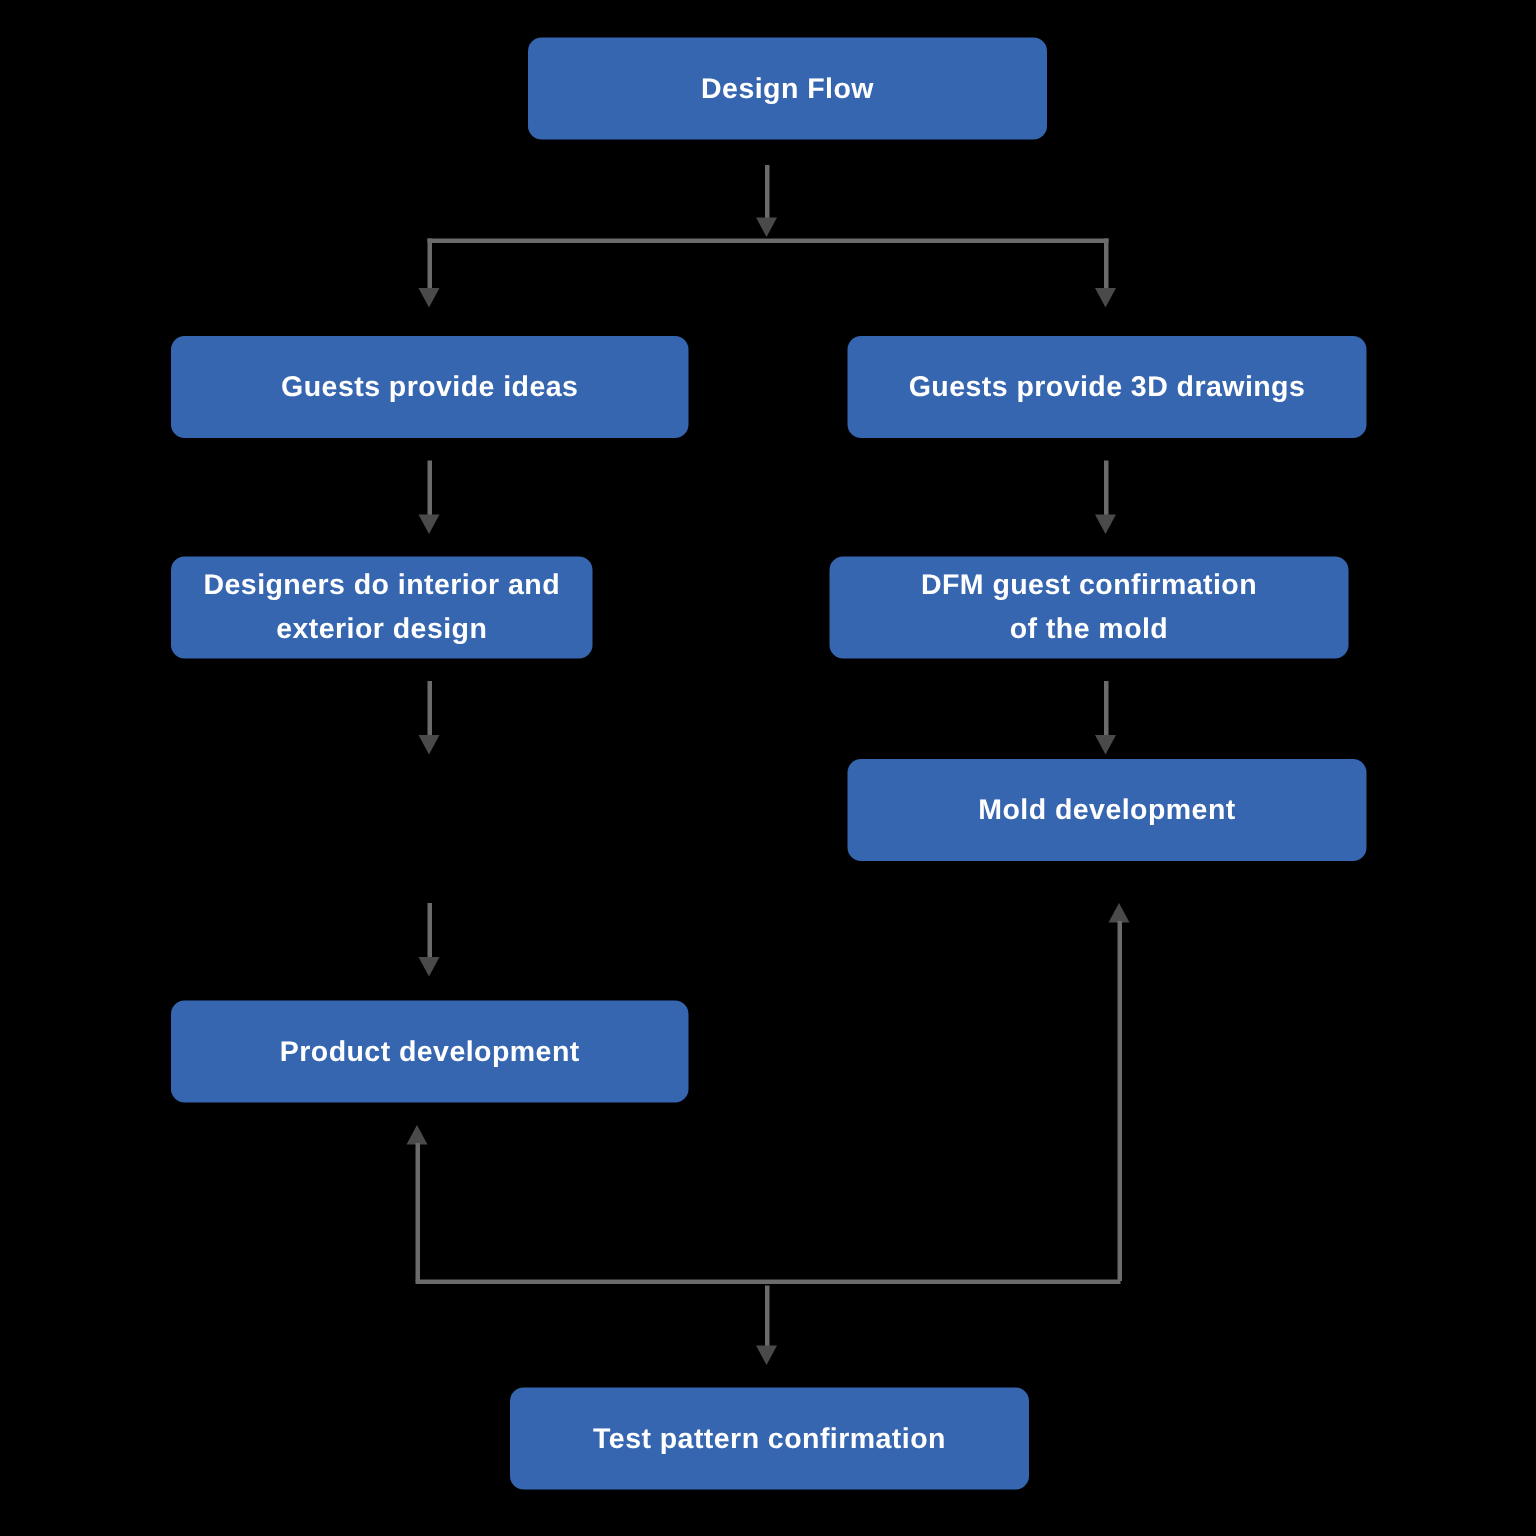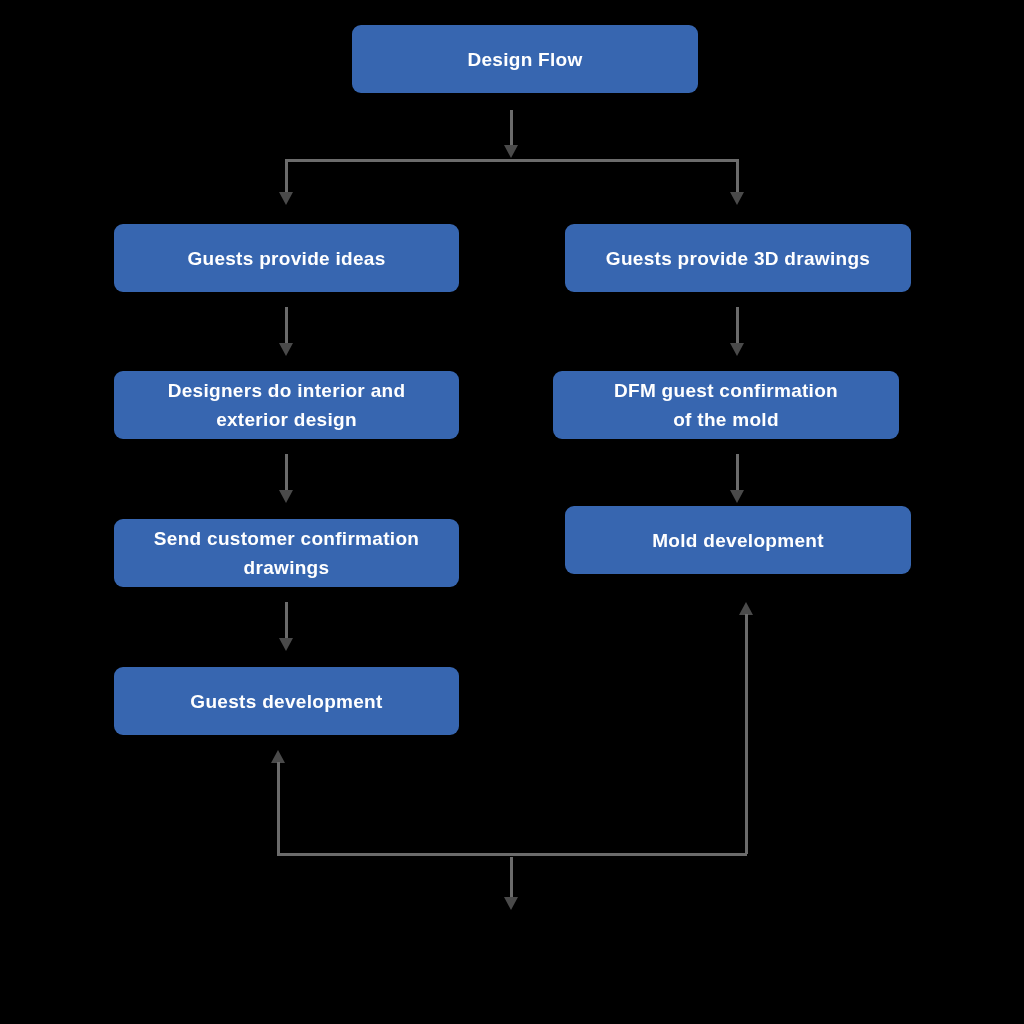"Designers do interior and" #n-designers { width: 345px -> 281px }
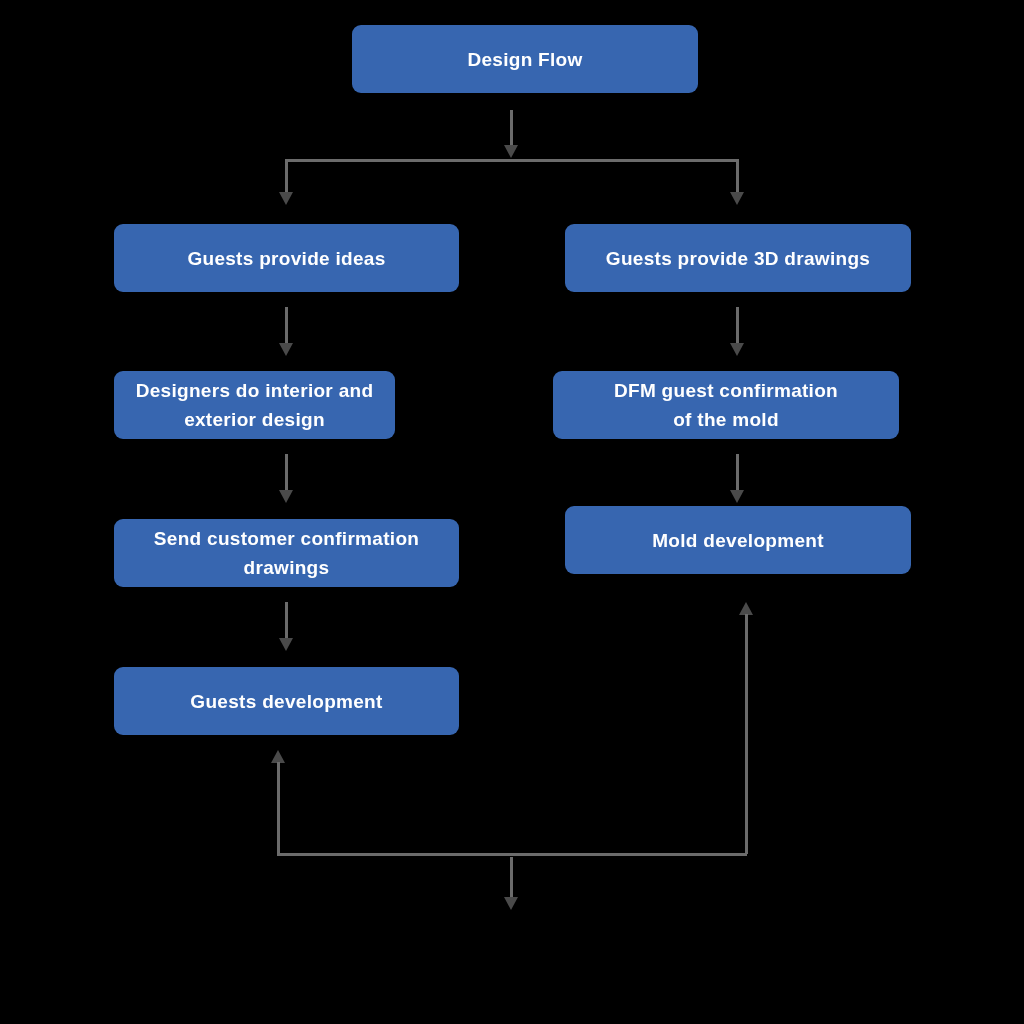"Send customer confirmation" div.node { html: <div>Send customer confirmation drawings</div> -> none }
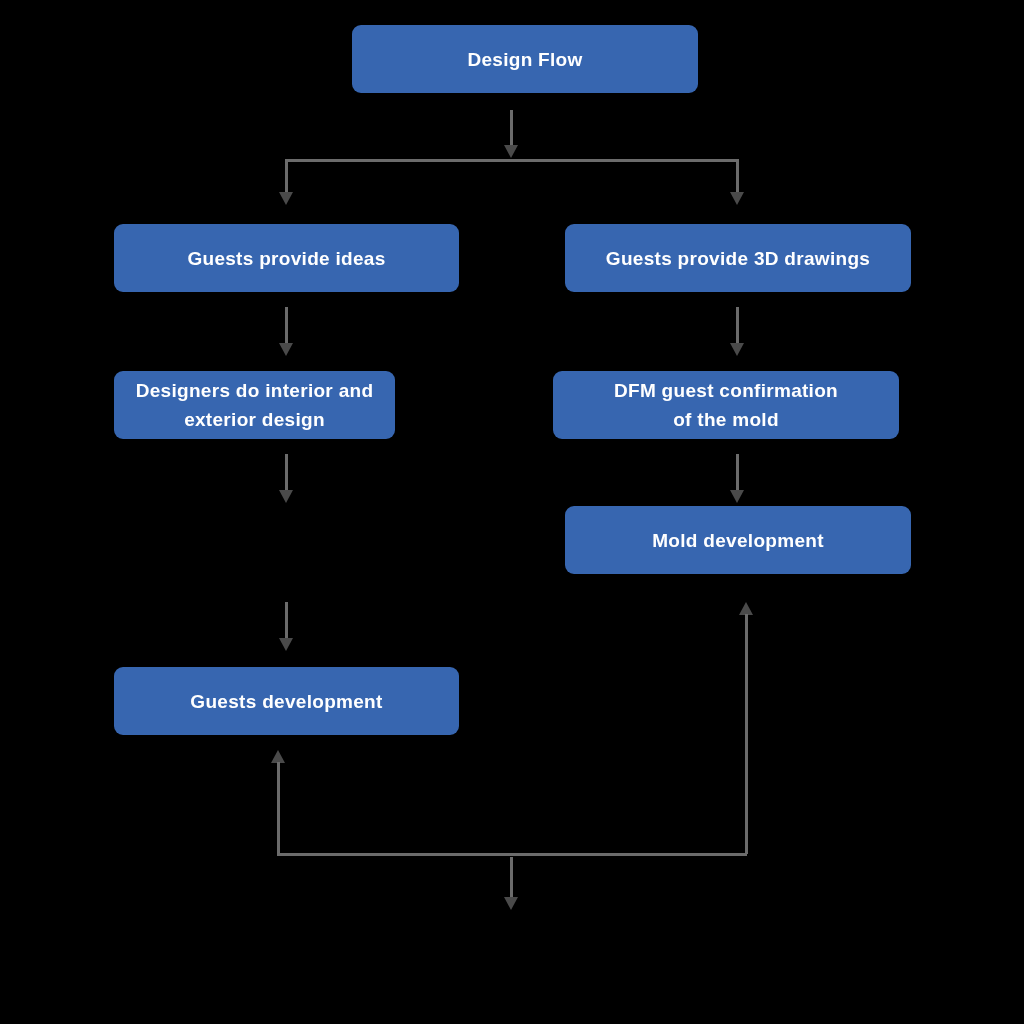"Guests development" div.node { text: Guests -> Product }
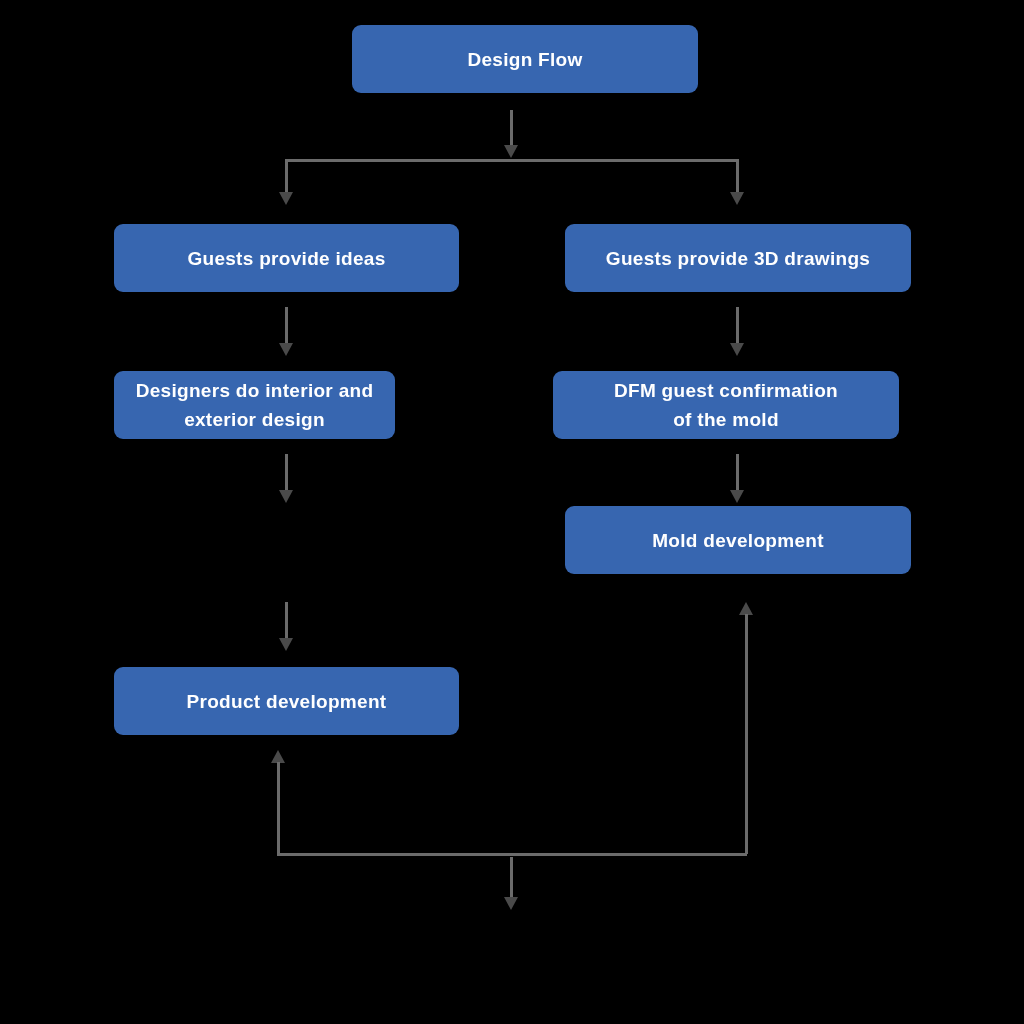"Test pattern confirmation" div.node { html: none -> <div>Test pattern confirmation</div> }
